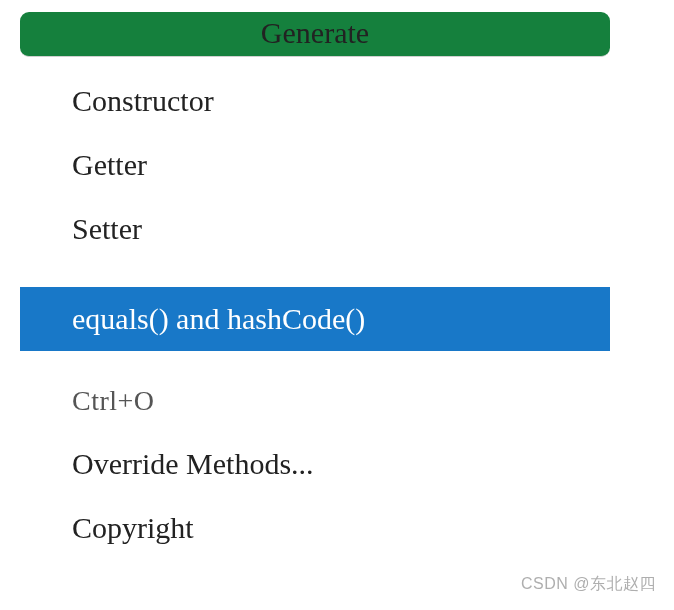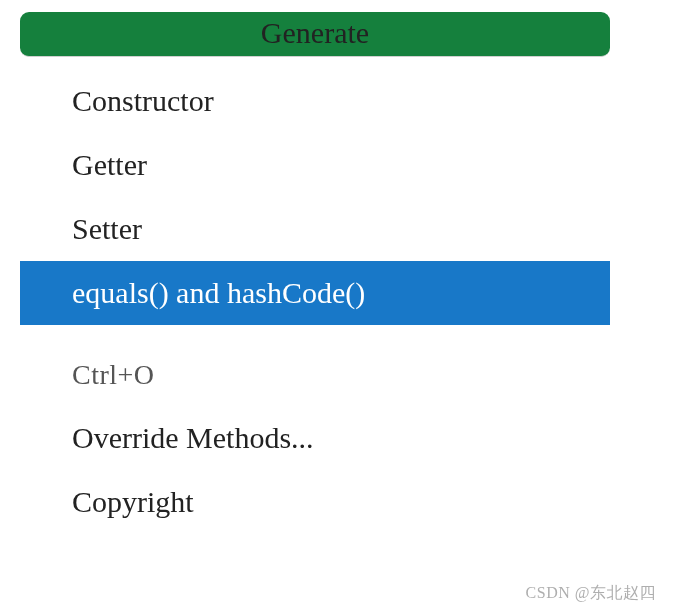"equals() and hashCode()" .menu-item.selected { margin-top: none -> 26px }
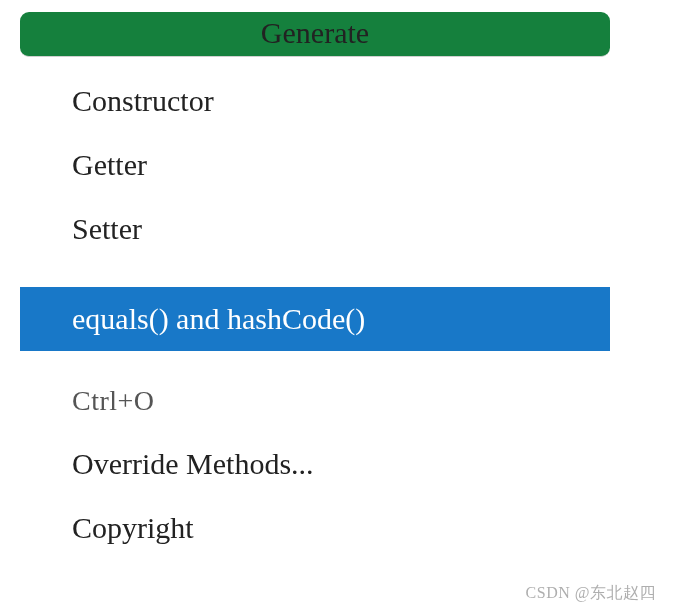"CSDN @东北赵四" .watermark { bottom: 6px -> 15px; font-family: Liberation Serif, serif -> Liberation Sans, sans-serif }
